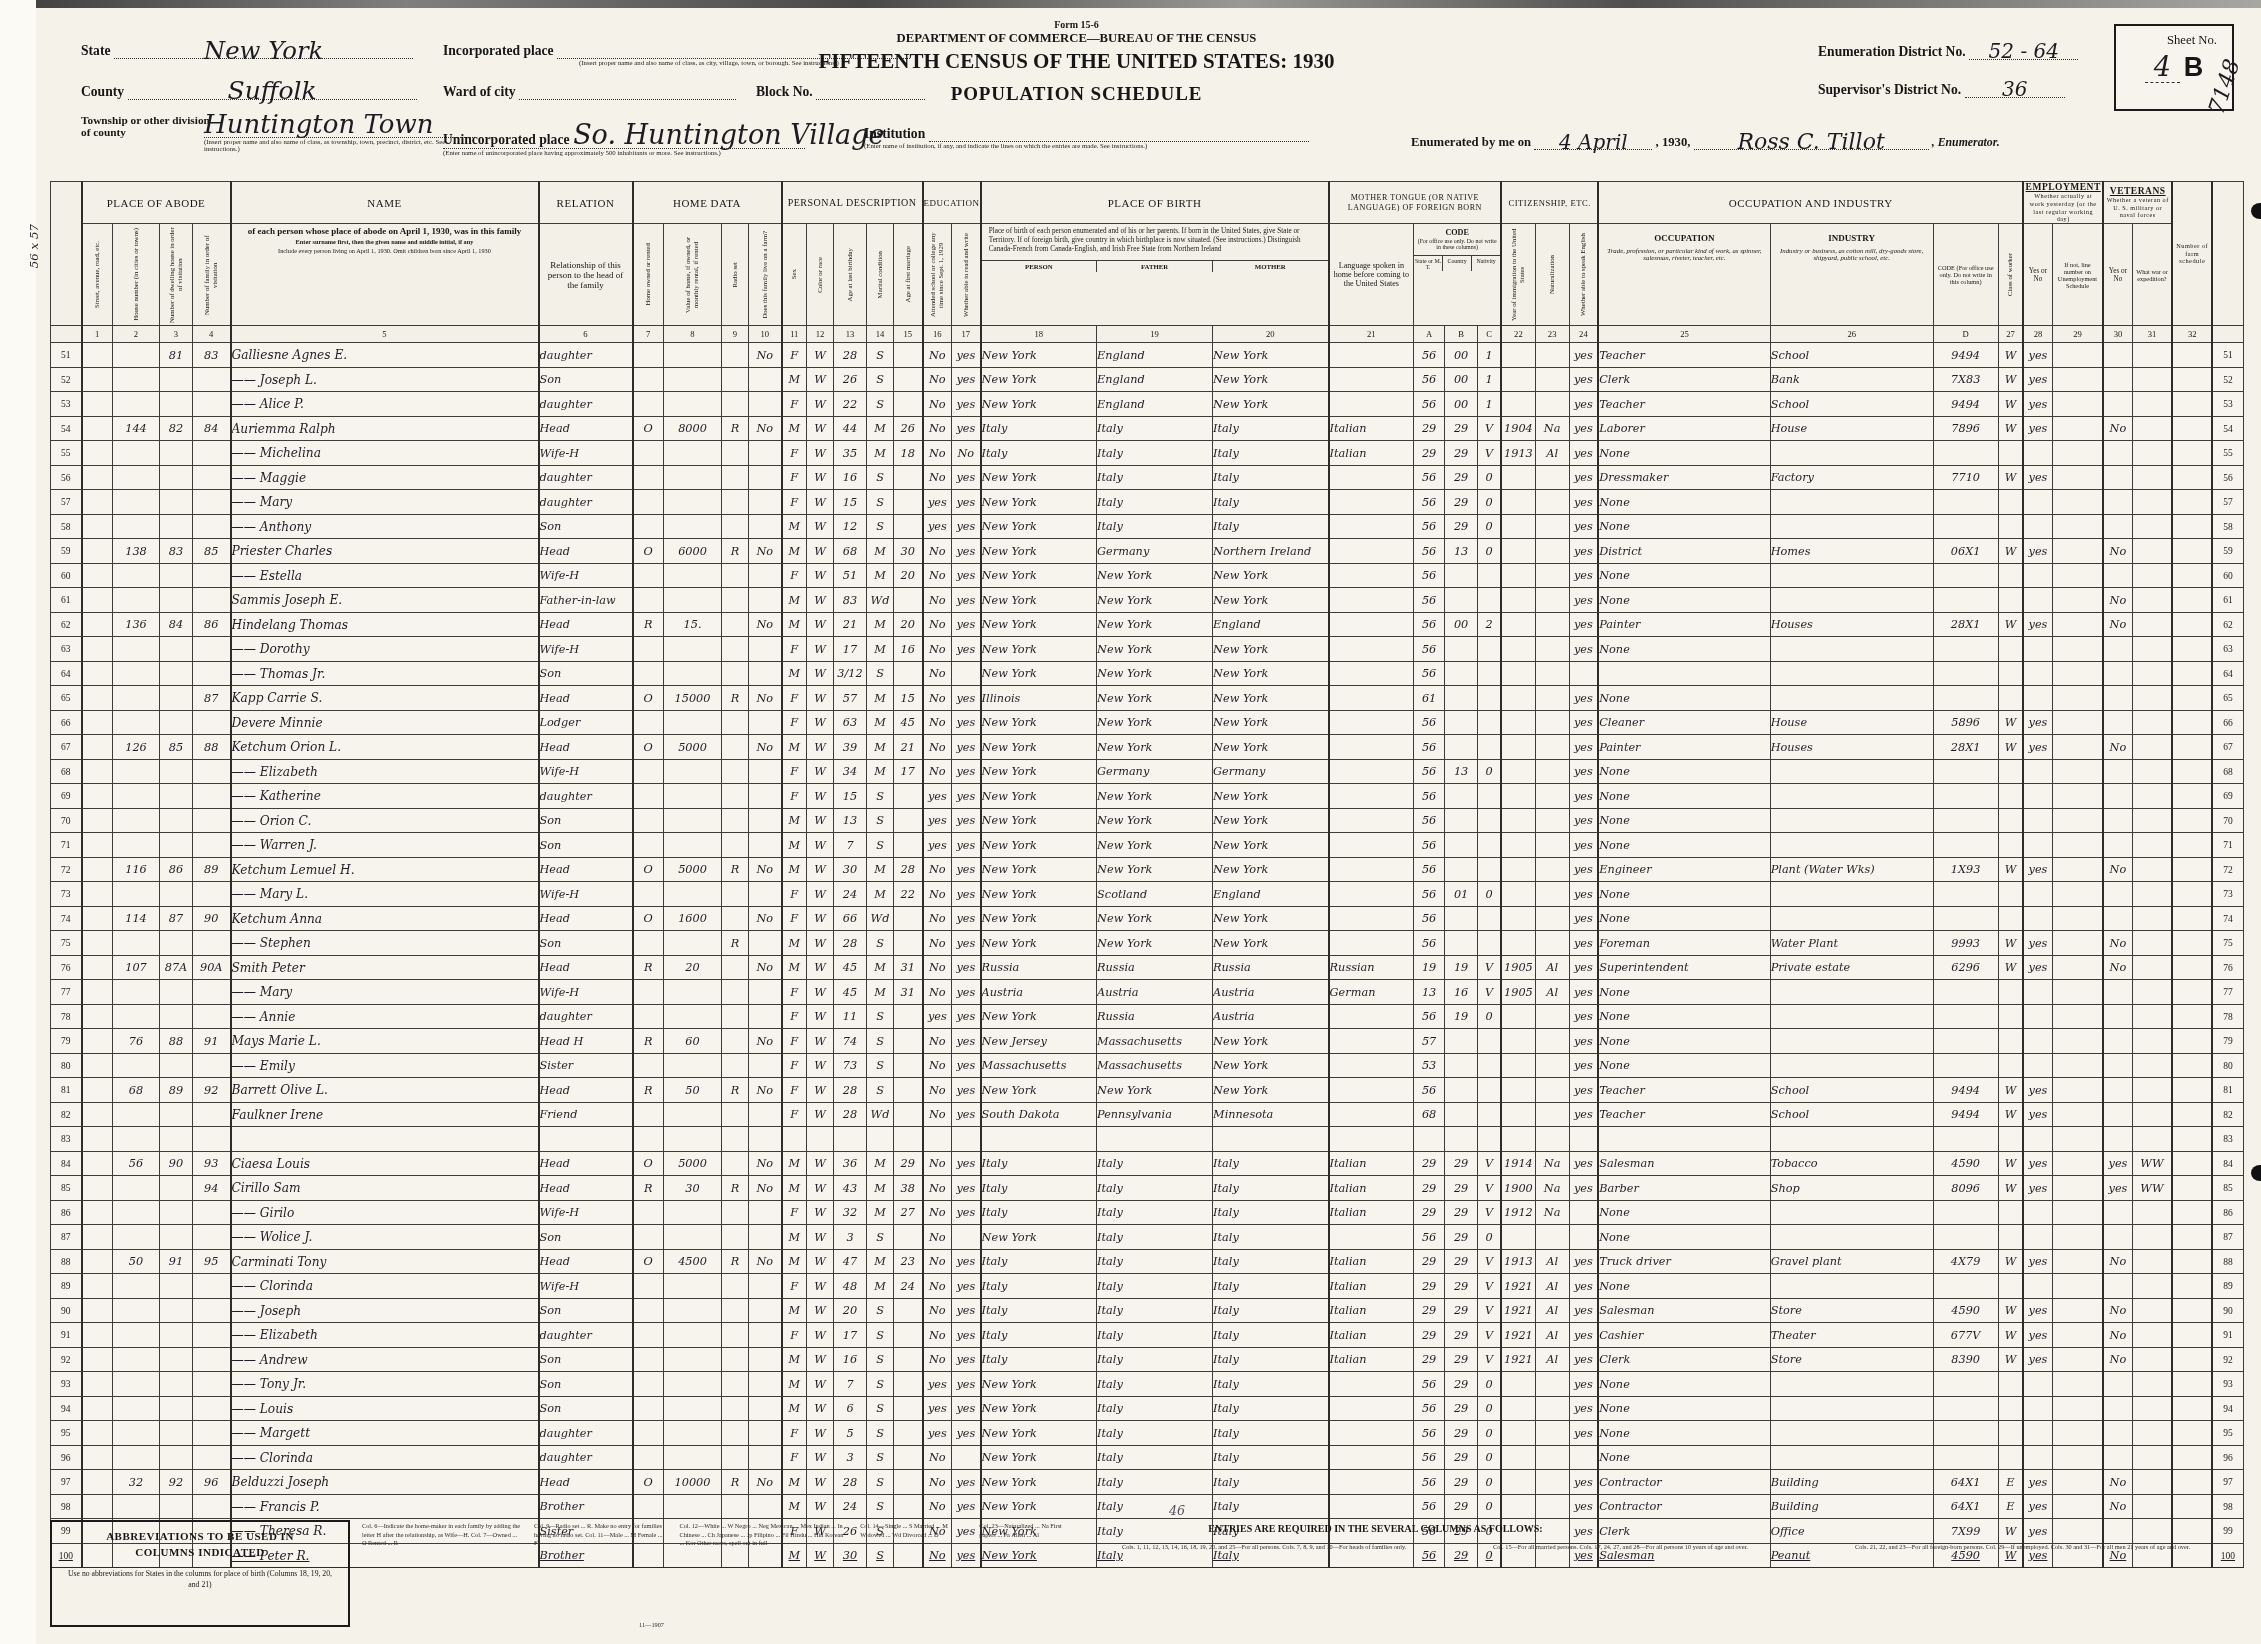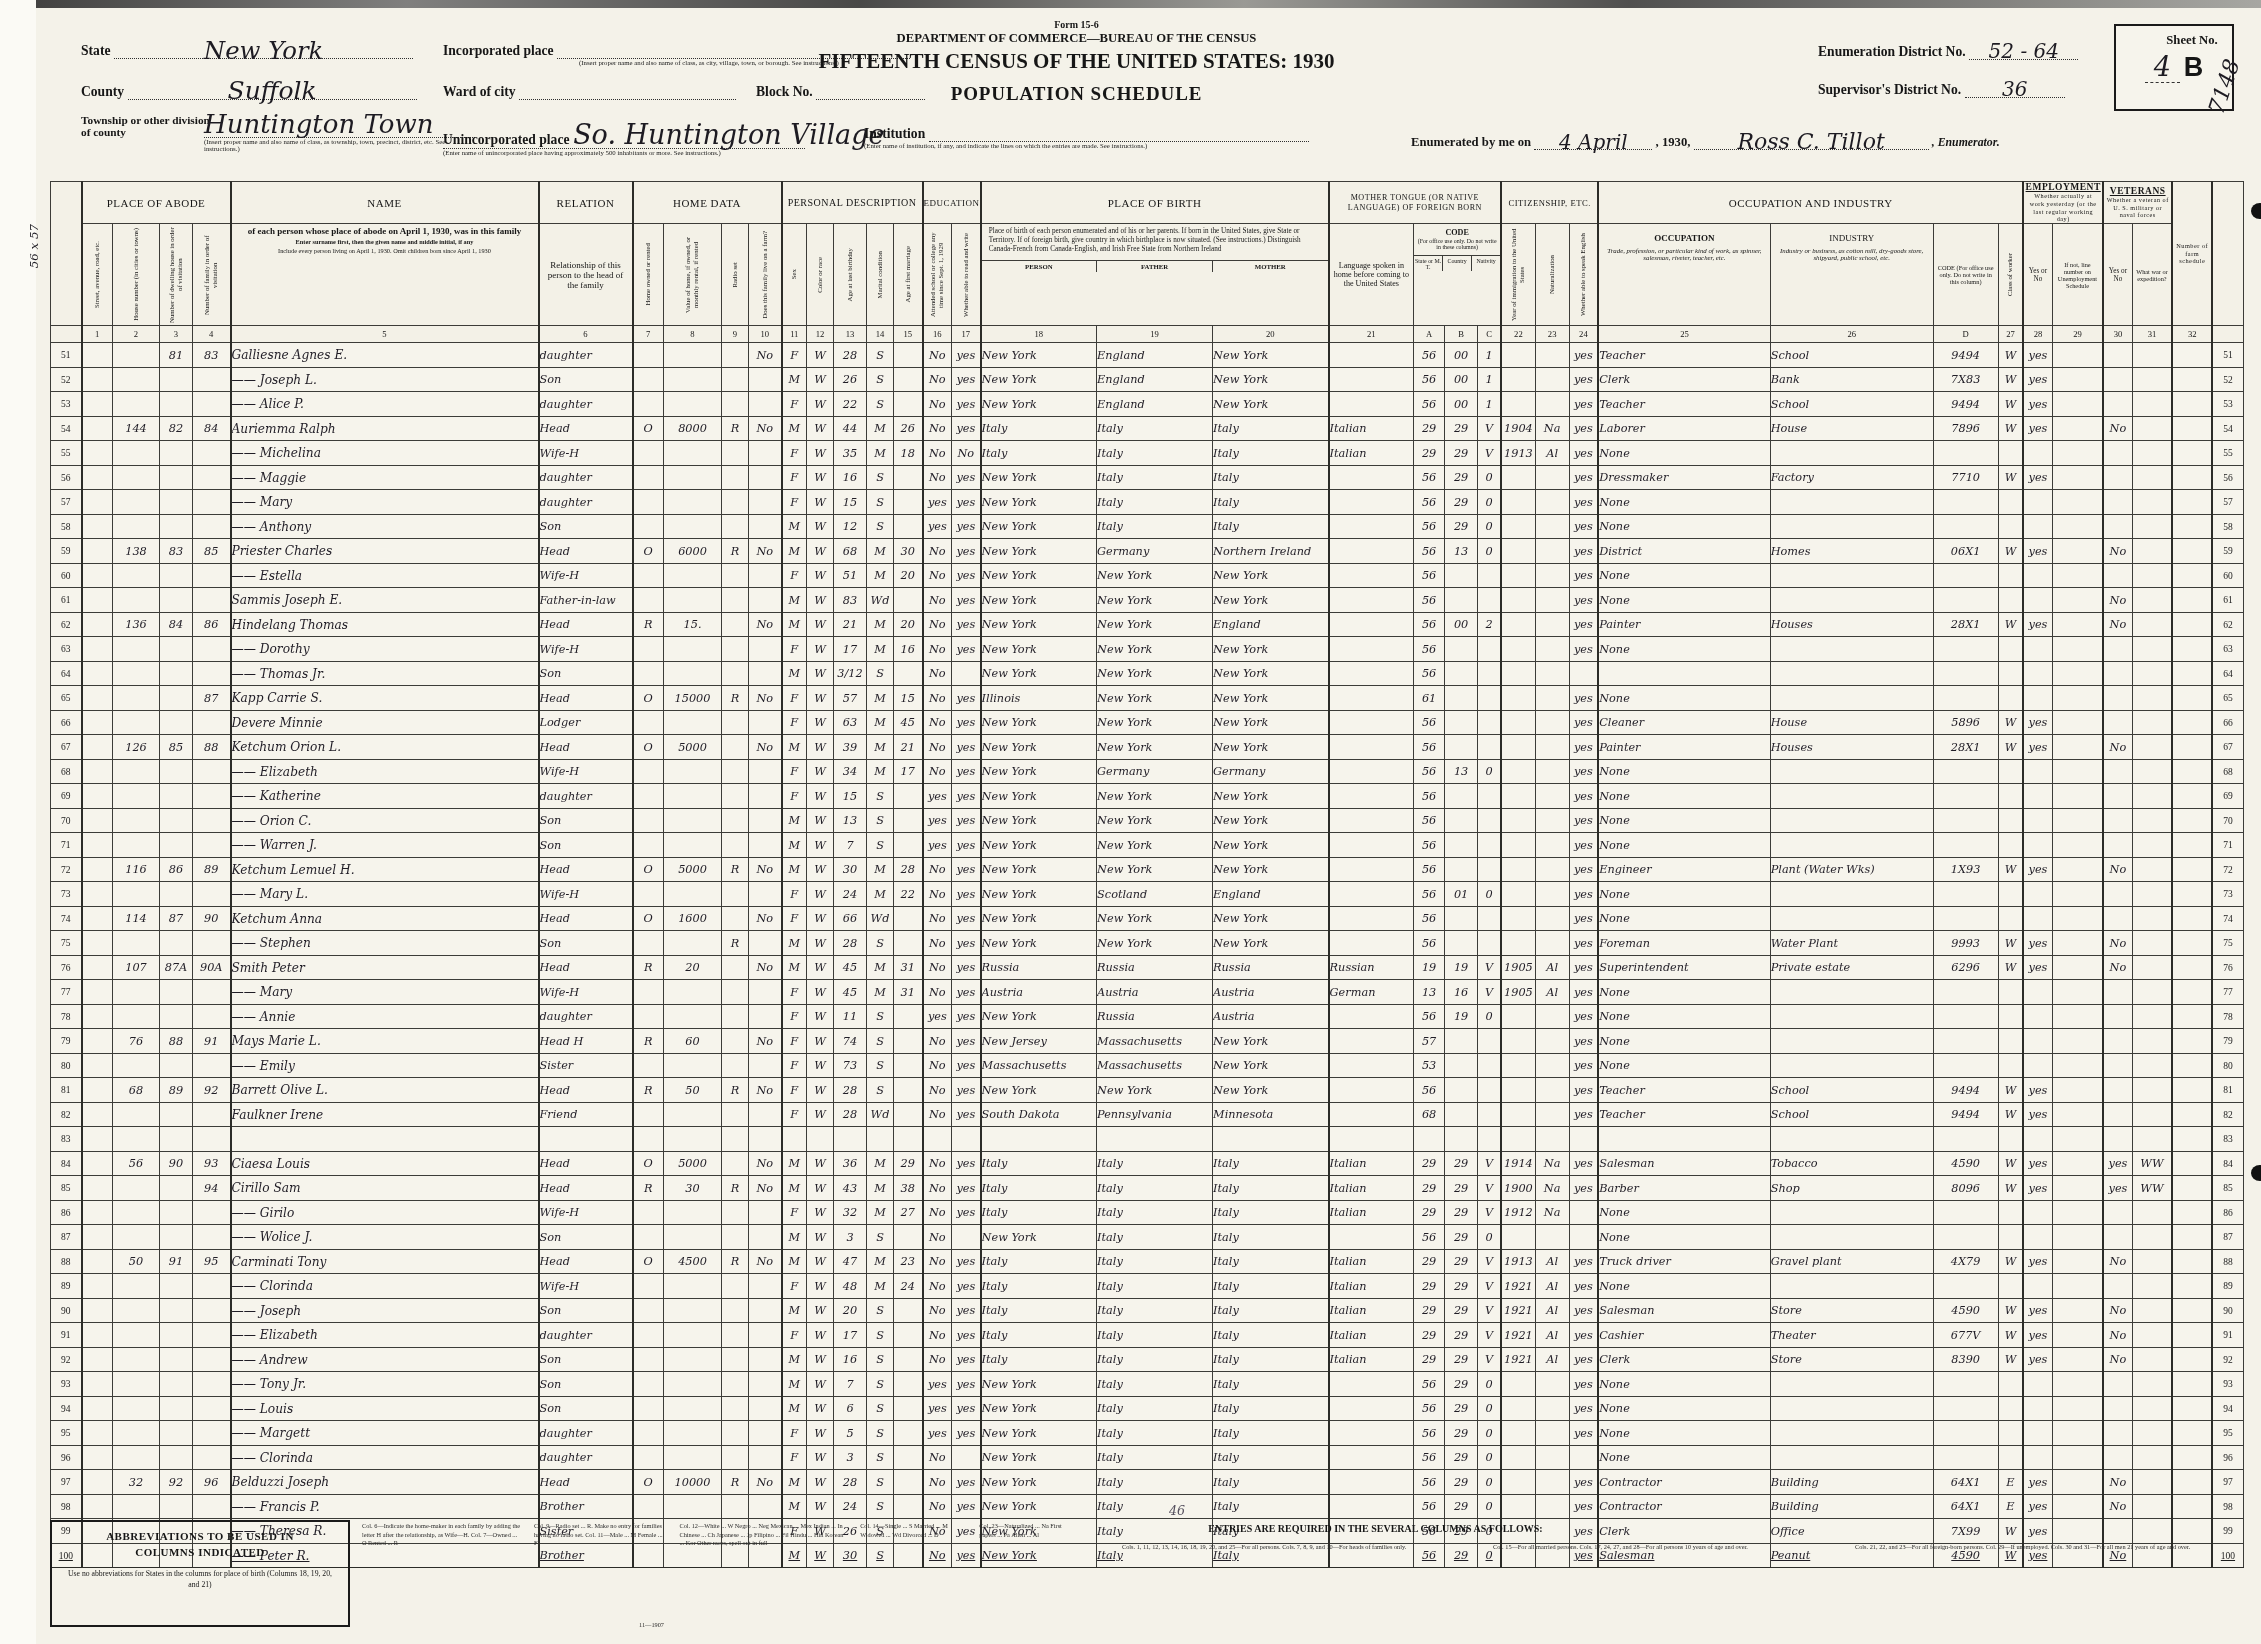"Sheet No." div { font-weight: bold -> normal }
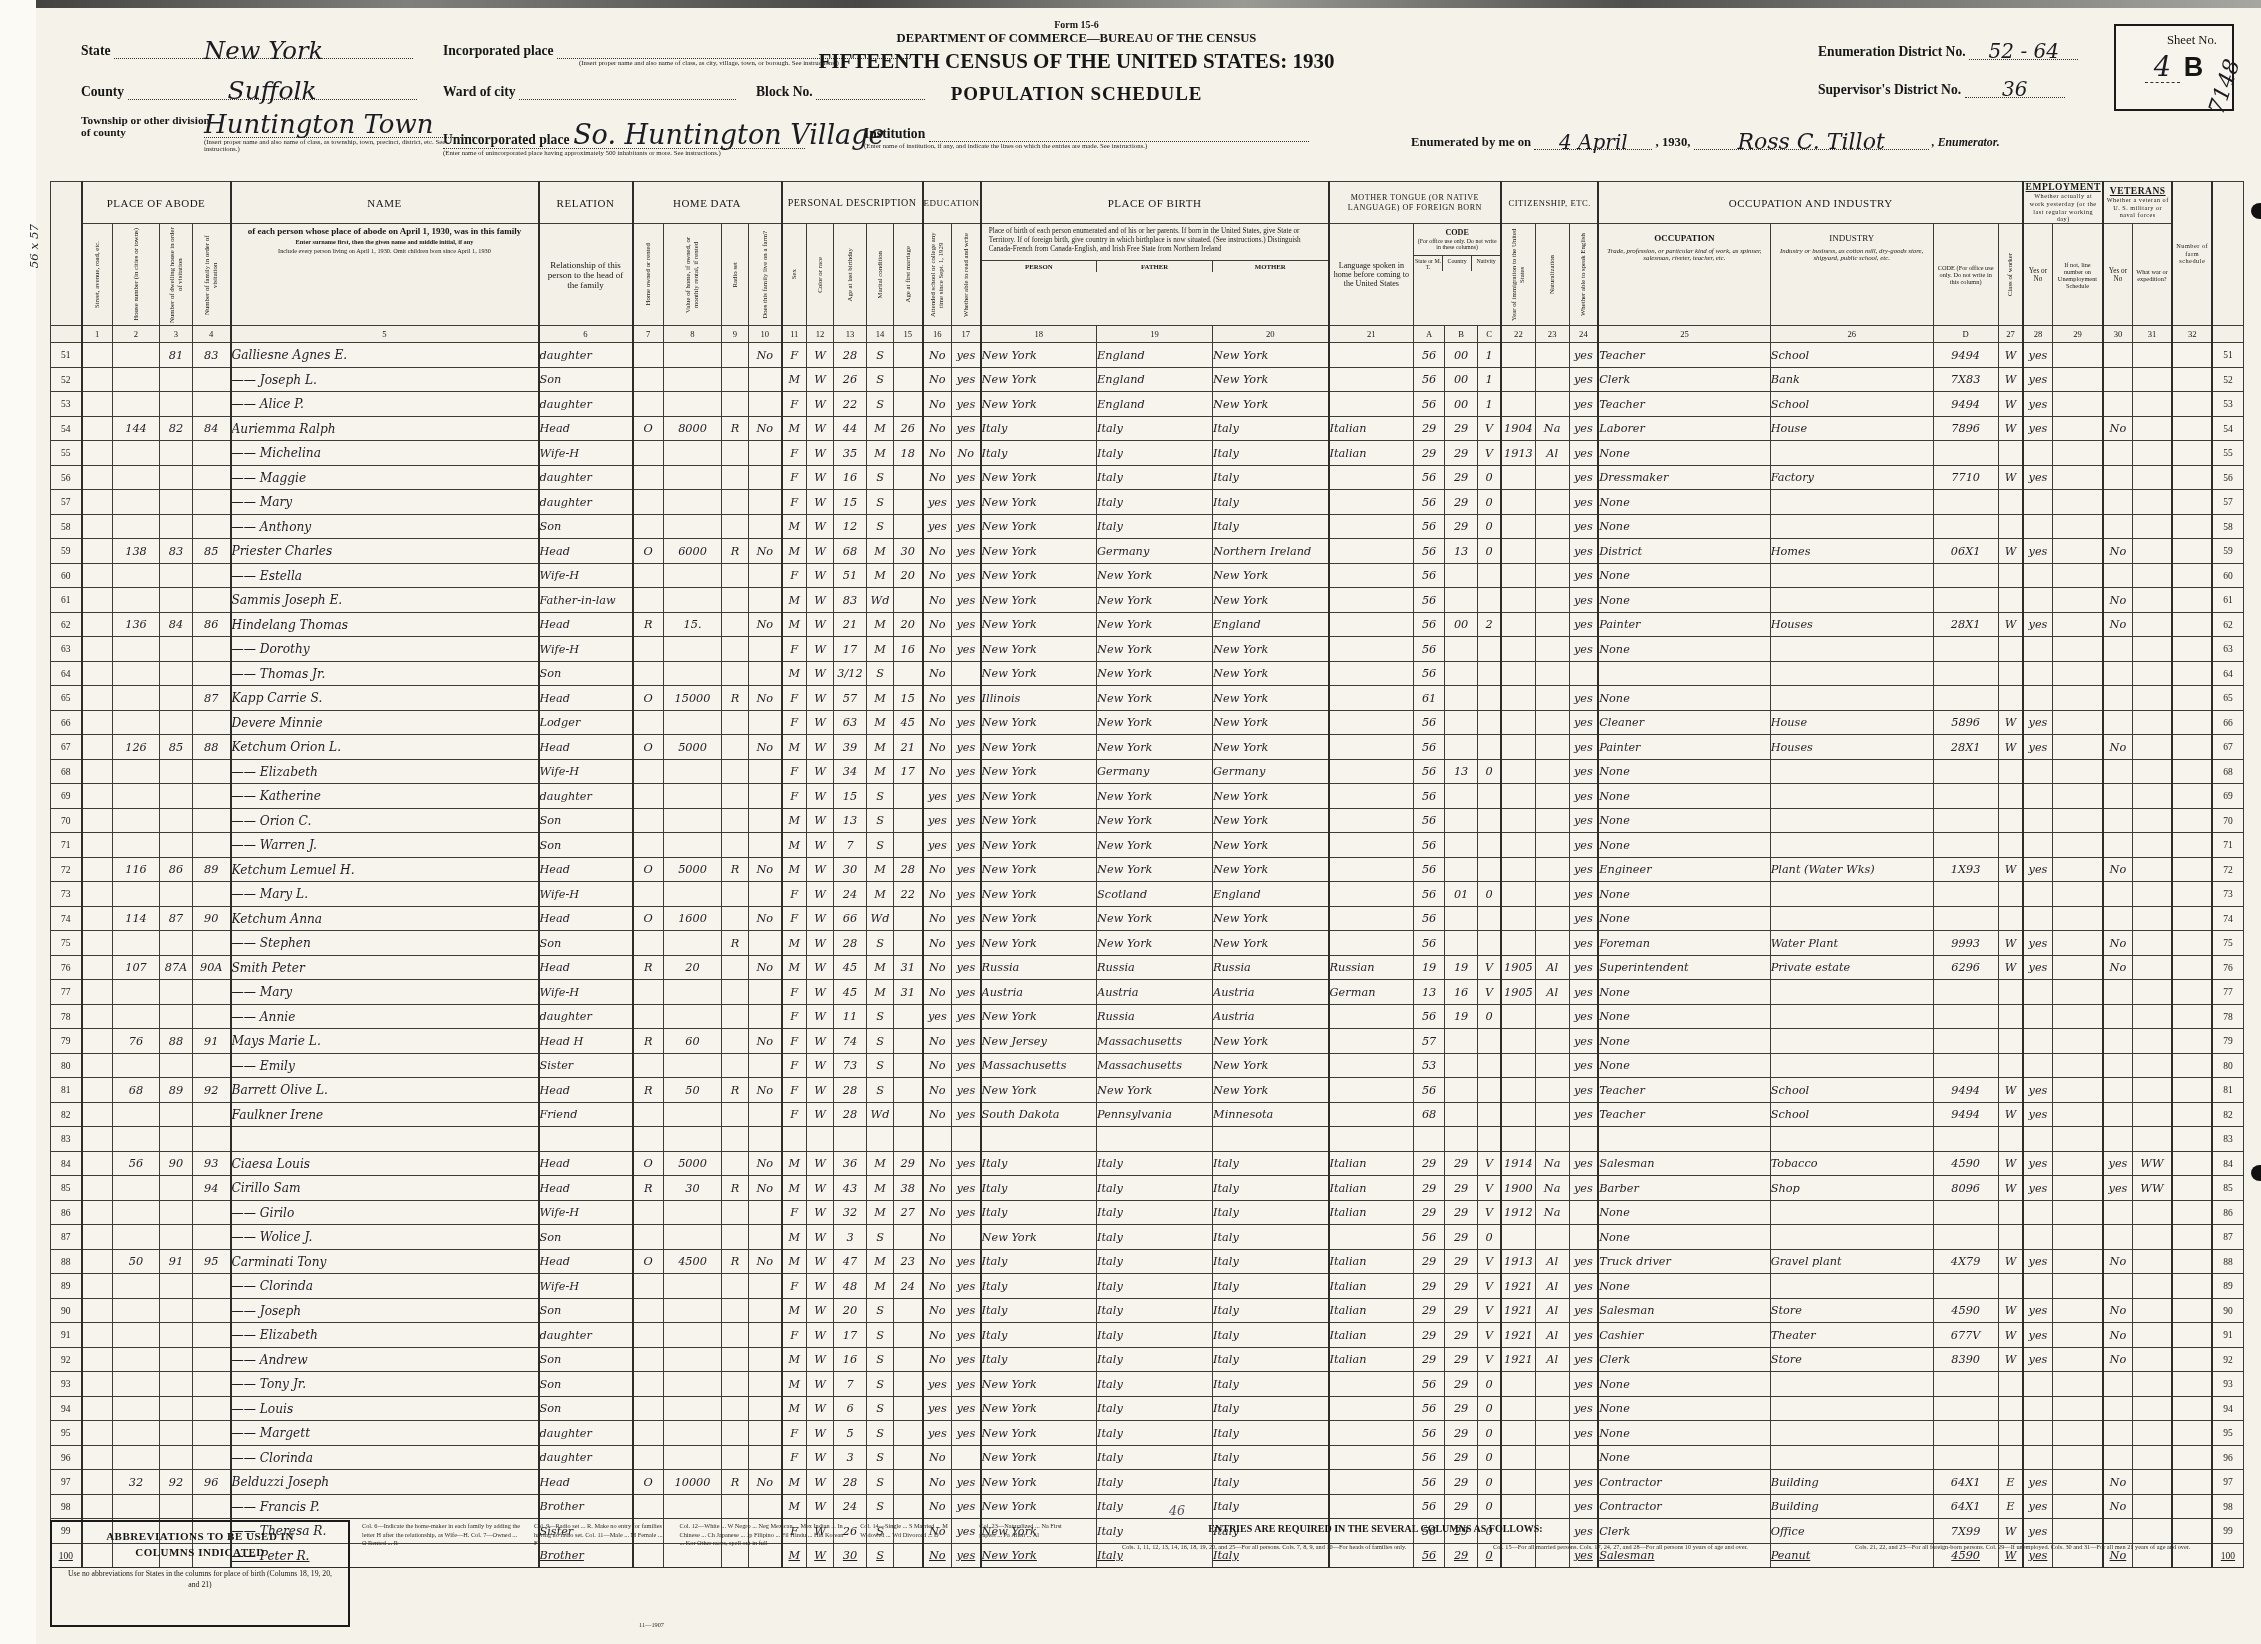"INDUSTRY" div { font-weight: normal -> bold }
